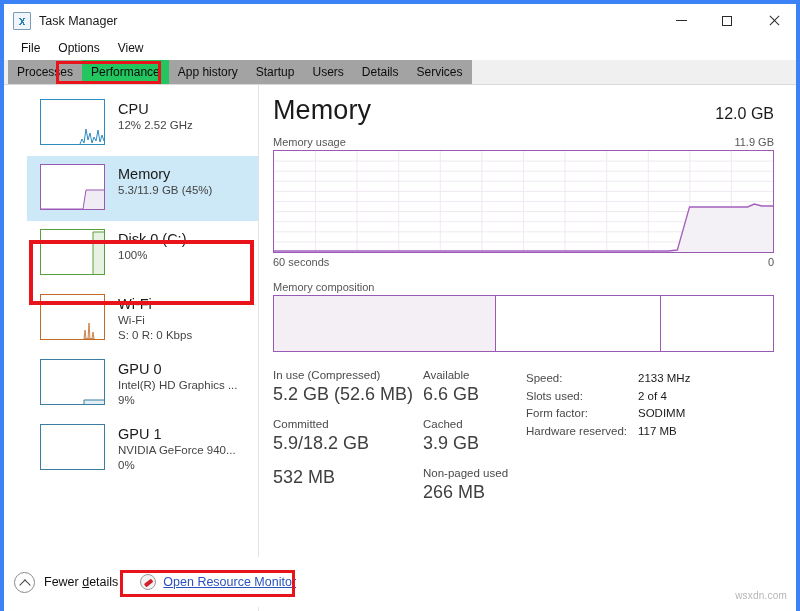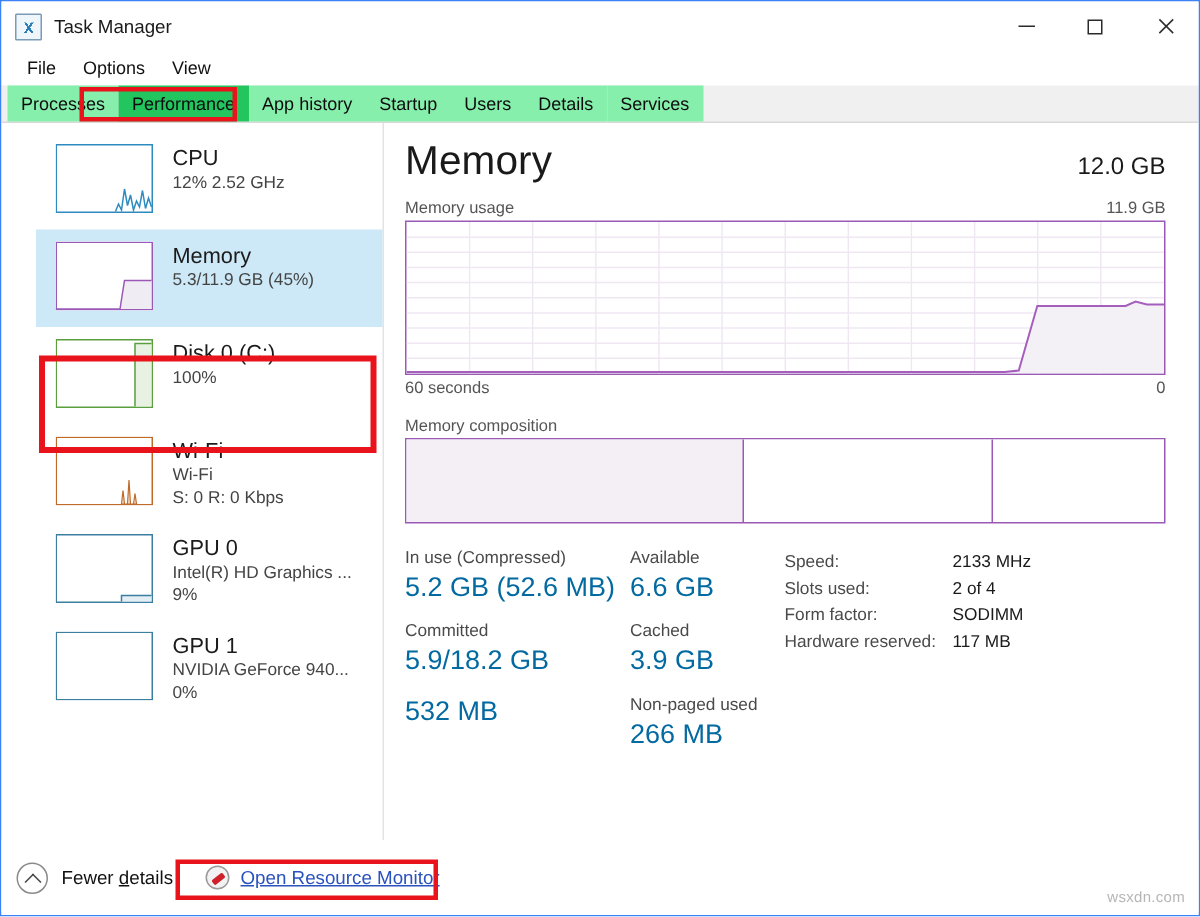"Task Manager" .window { border: 1px solid #3b82f6 -> 4px solid #3b82f6 }
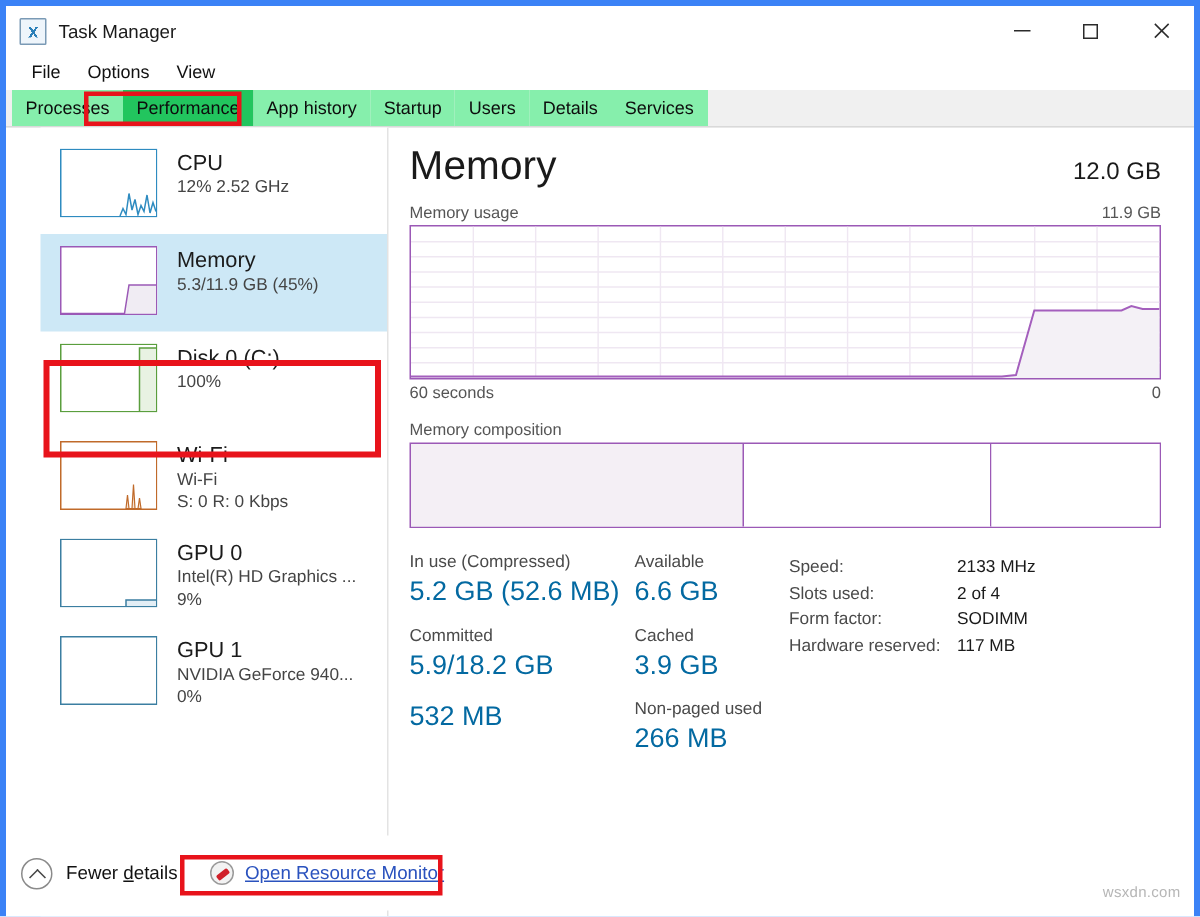"Processes" .tab { background: #86efac -> #a3a3a3 }
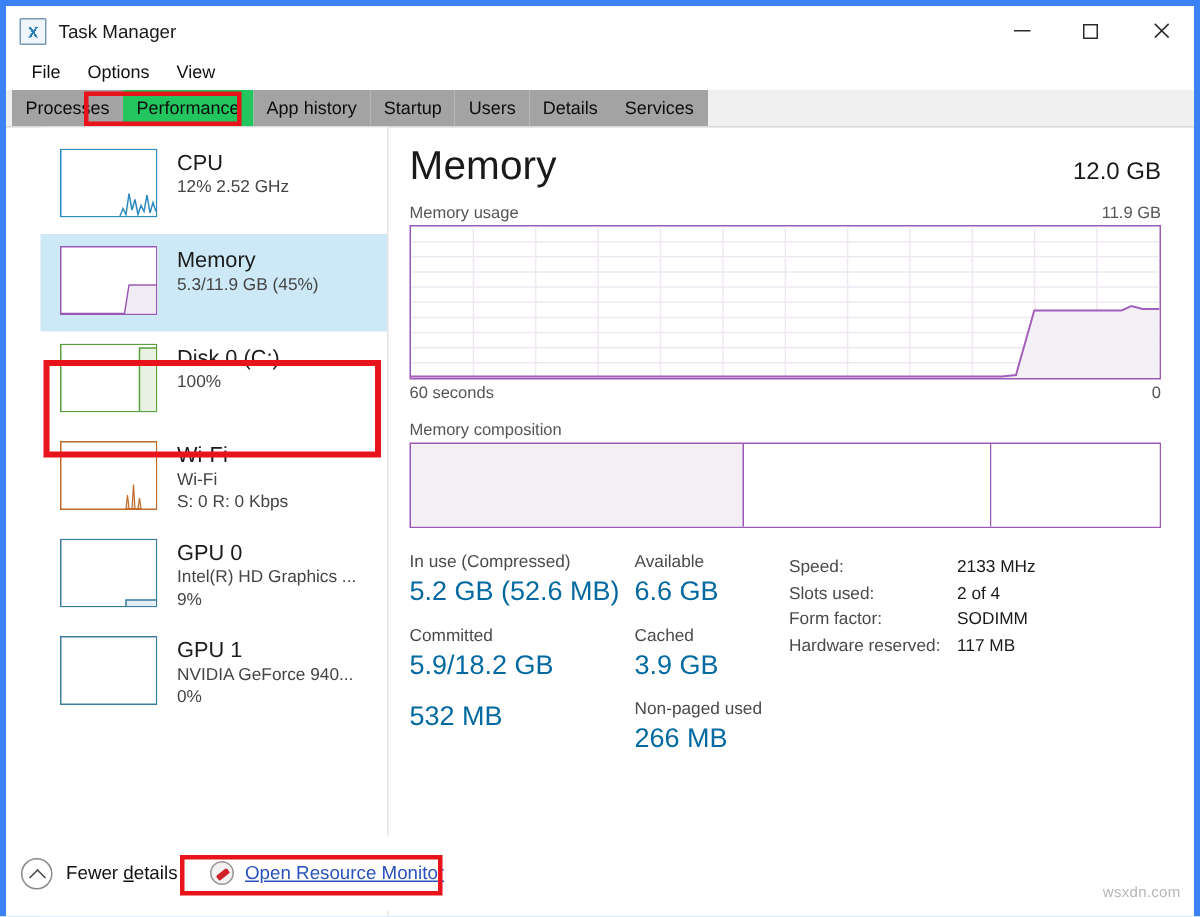"5.2 GB (52.6 MB)" .stat-value { color: #0369a1 -> #404040 }
